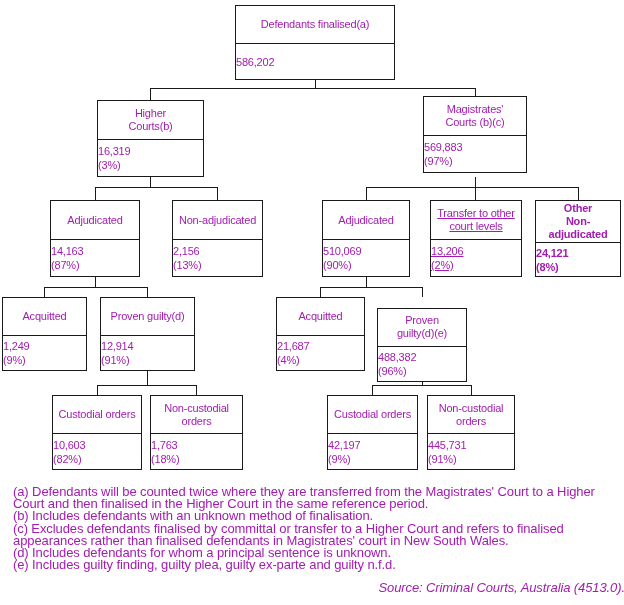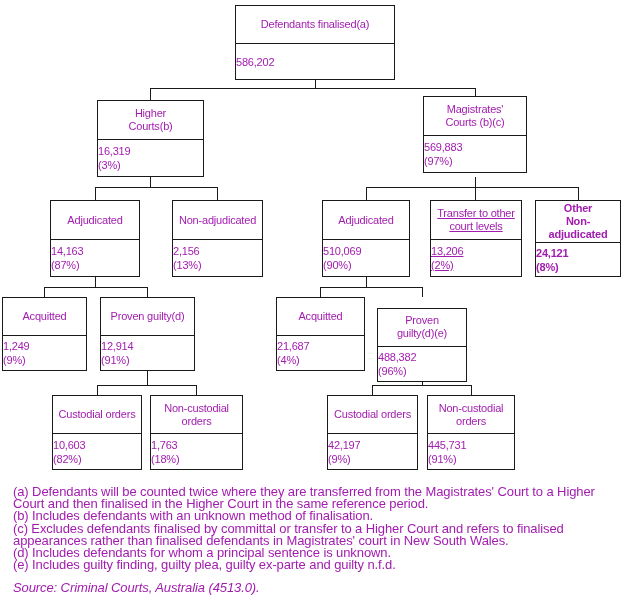"Source: Criminal Courts, Australia" .source { text-align: none -> right }
